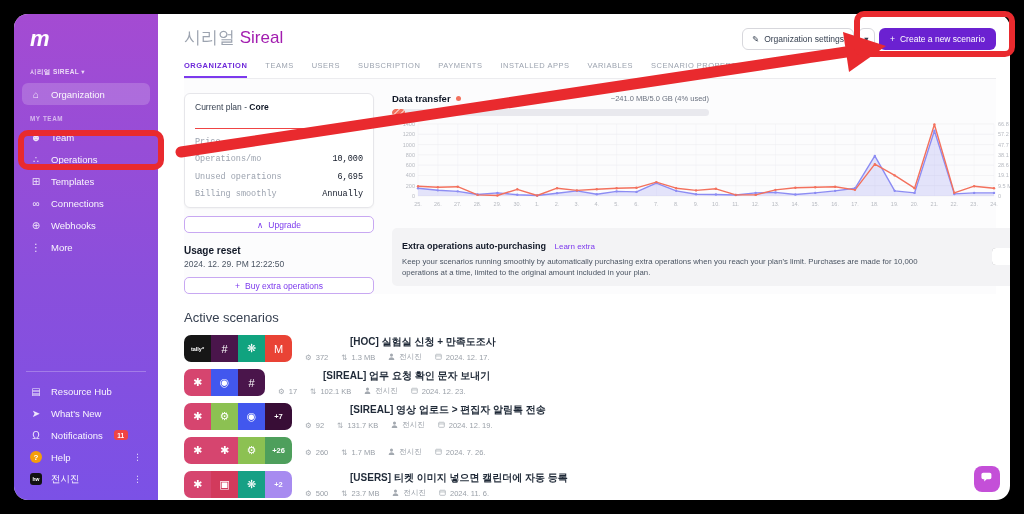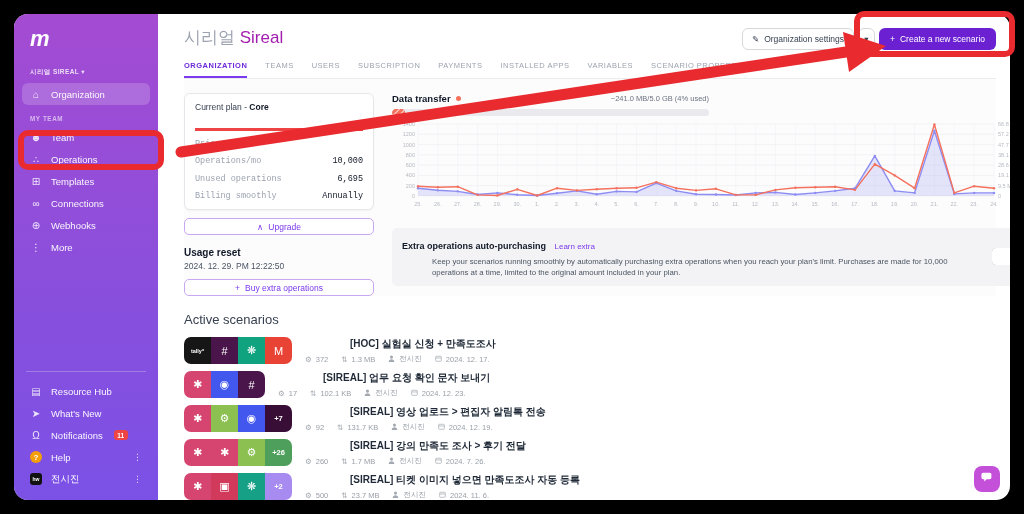"Current plan - Core" .plan-head { border-bottom: 3px solid #ef4444 -> 1px solid #ef4444 }
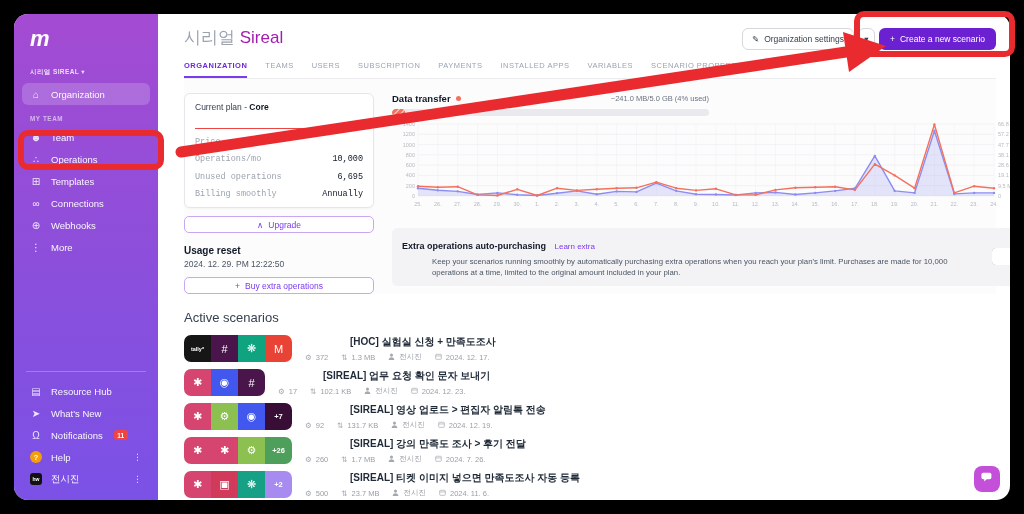"Keep your scenarios running smoothly" .auto-body { margin-left: 30px -> none }
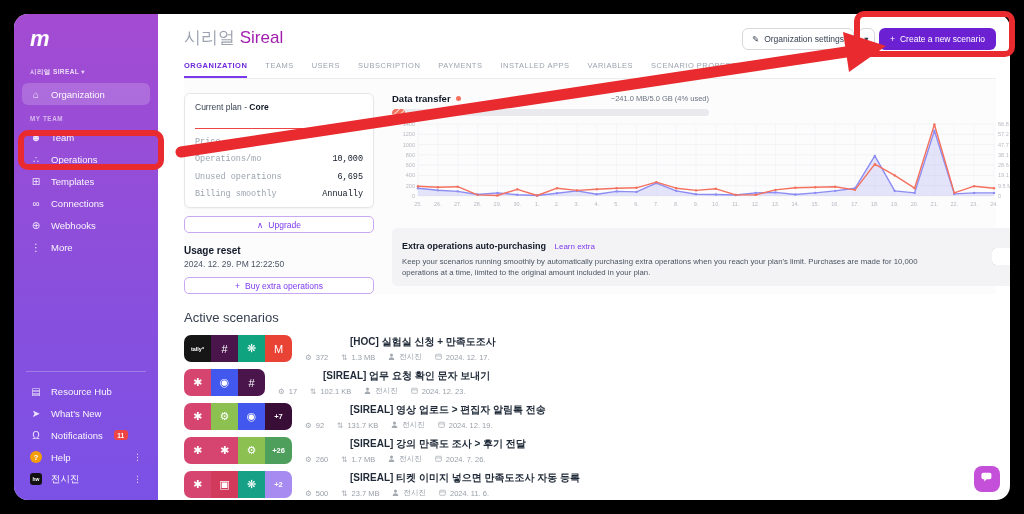"[SIREAL] 강의 만족도 조사 >" div.scn-title { html: <div>[SIREAL] 강의 만족도 조사 &gt; 후기 전달</div> -> none }
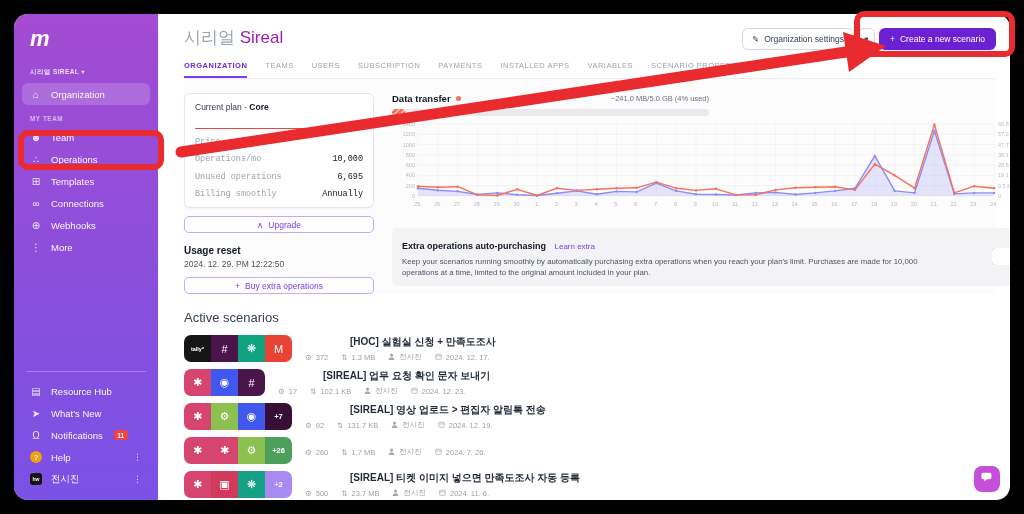"[SIREAL] 티켓 이미지 넣으면 만족도조사" div.scn-title { text: SIREAL] 티켓 이미지 넣으면 만족도조사 -> USERS] 티켓 이미지 넣으면 캘린더에 }
